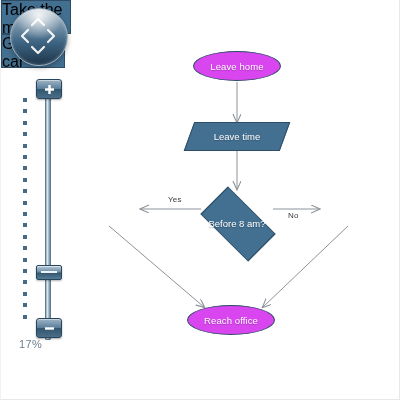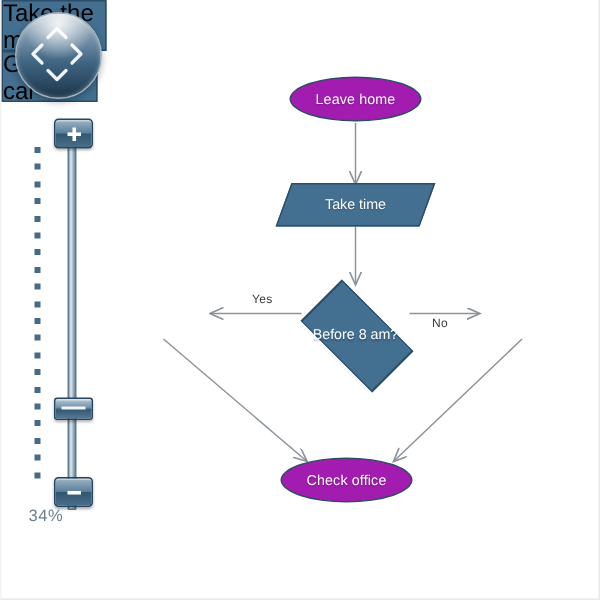"Leave home" .n-ellipse { background: #a21caf -> #d946ef }
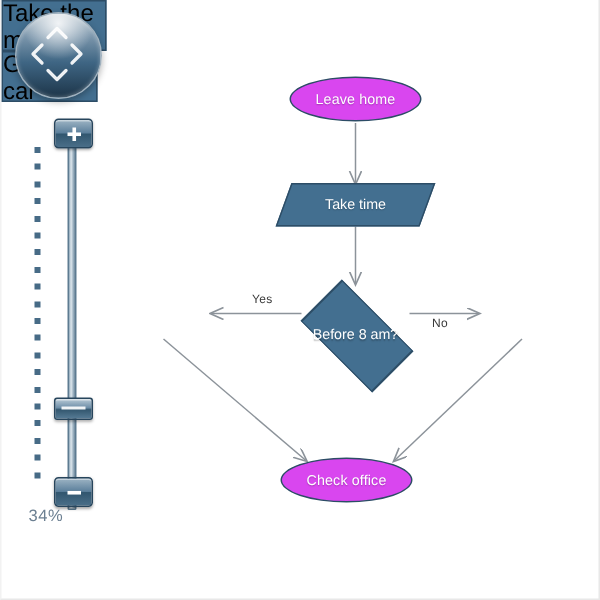"Take time" div.n-para-label { text: Take -> Leave }
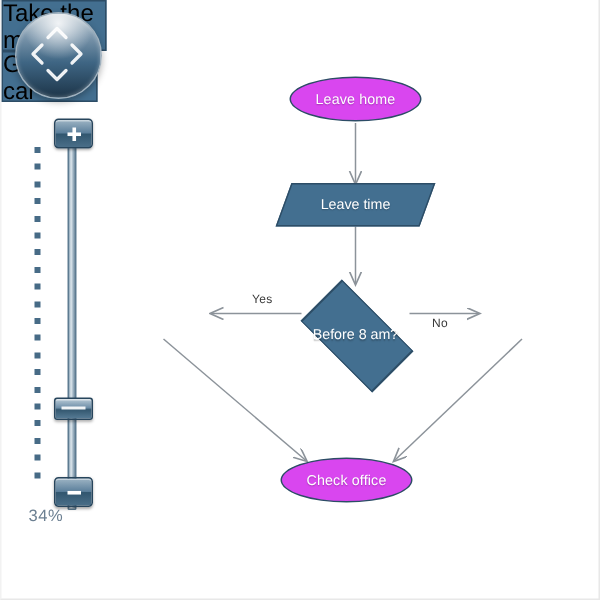"Check office" span { text: Check -> Reach }
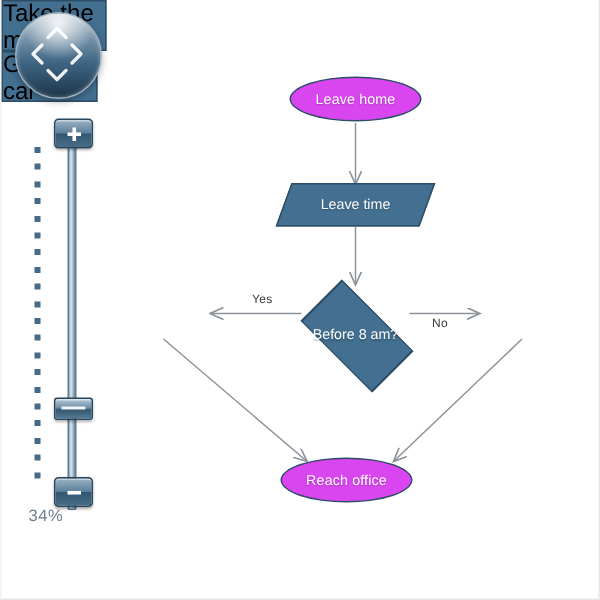"34%" div { text: 34% -> 17% }
